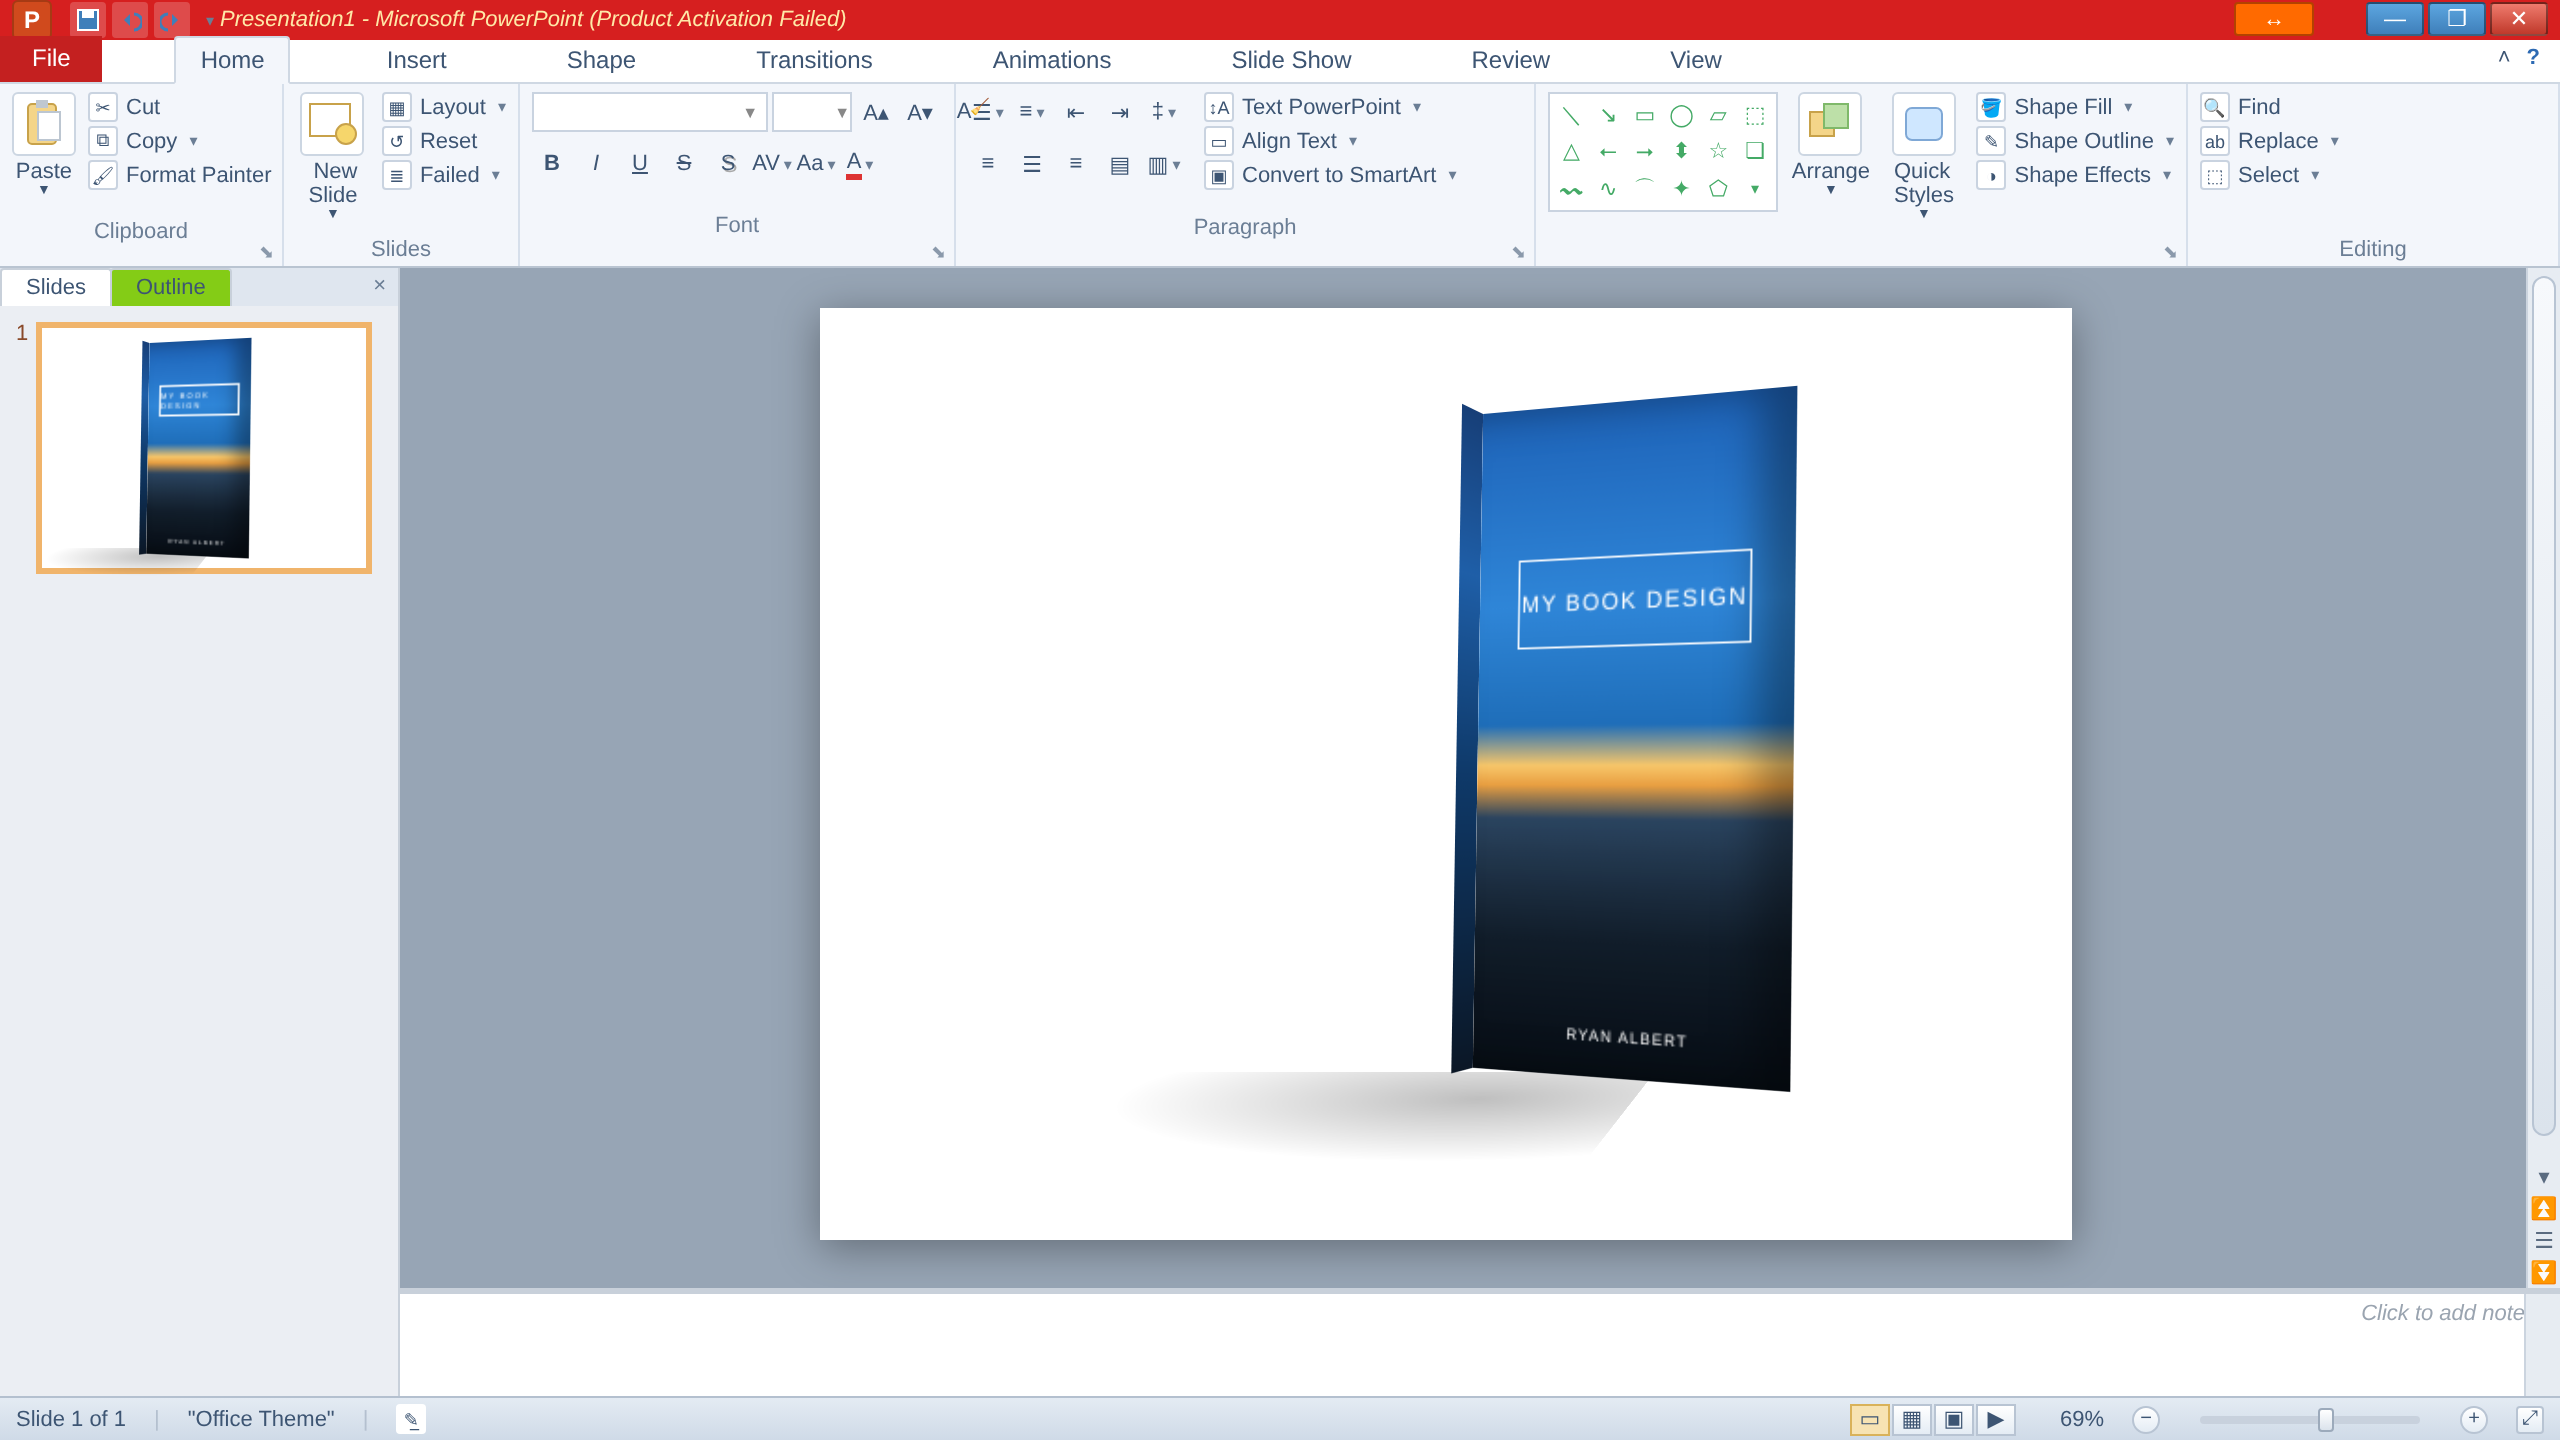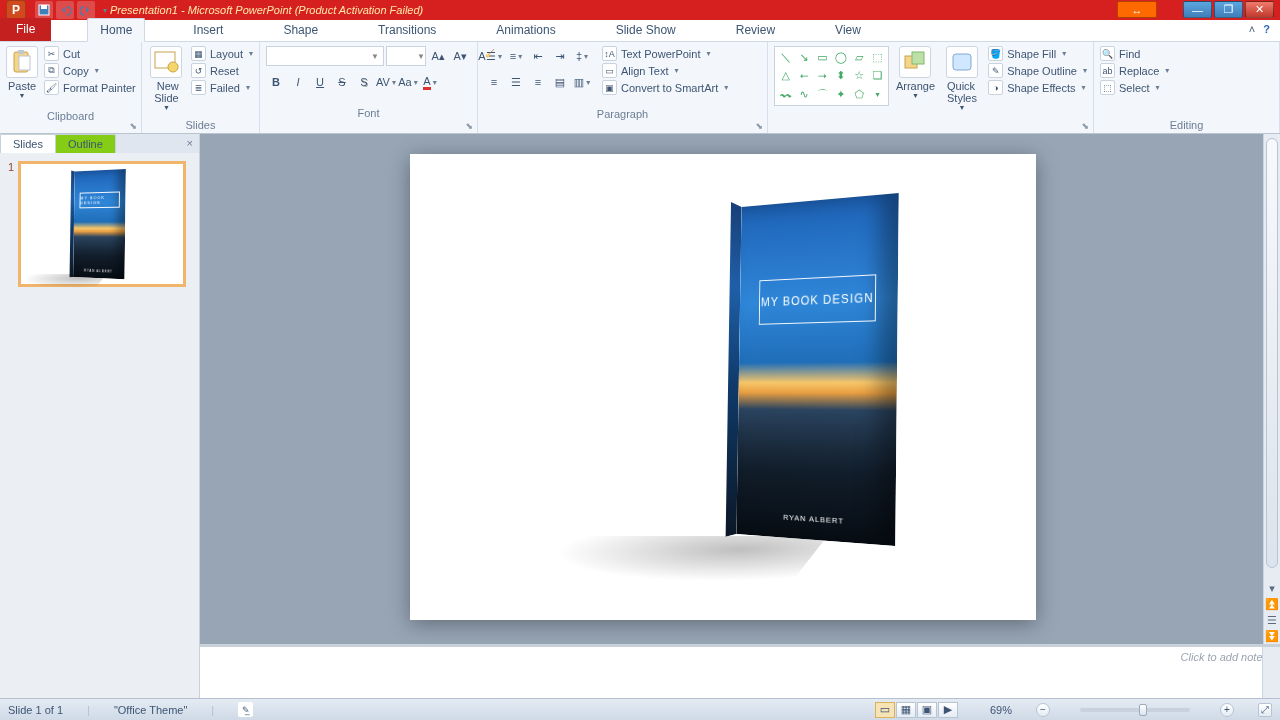"Slide 1 of 1" .statusbar { gap: 24px -> 14px }
